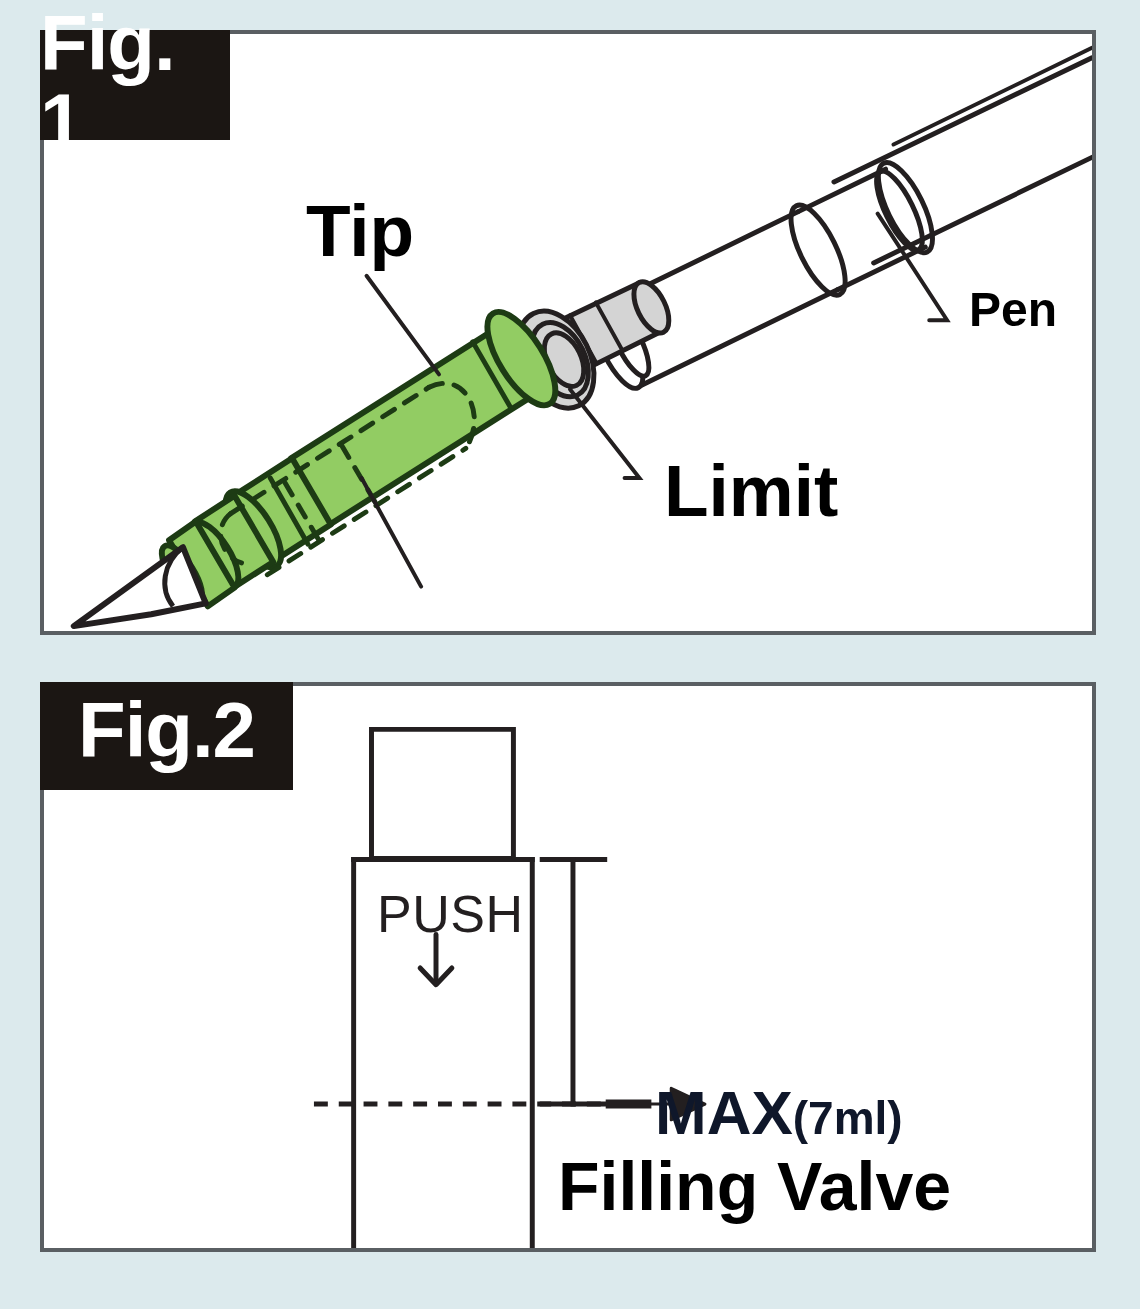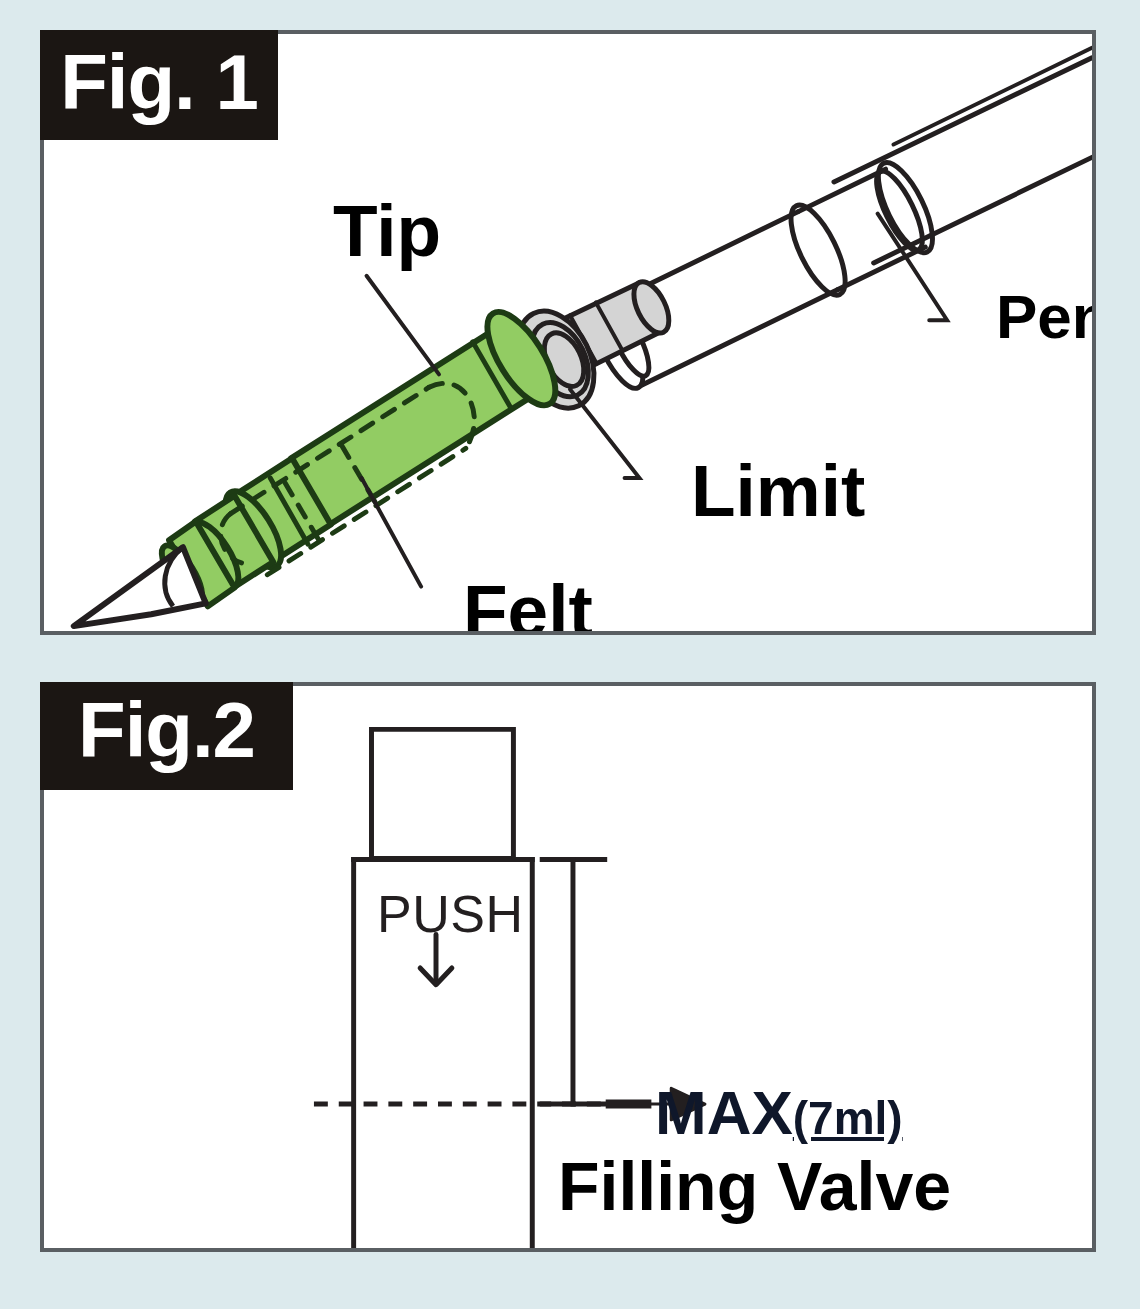"Fig. 1" #fig1-chip { width: 238px -> 190px }
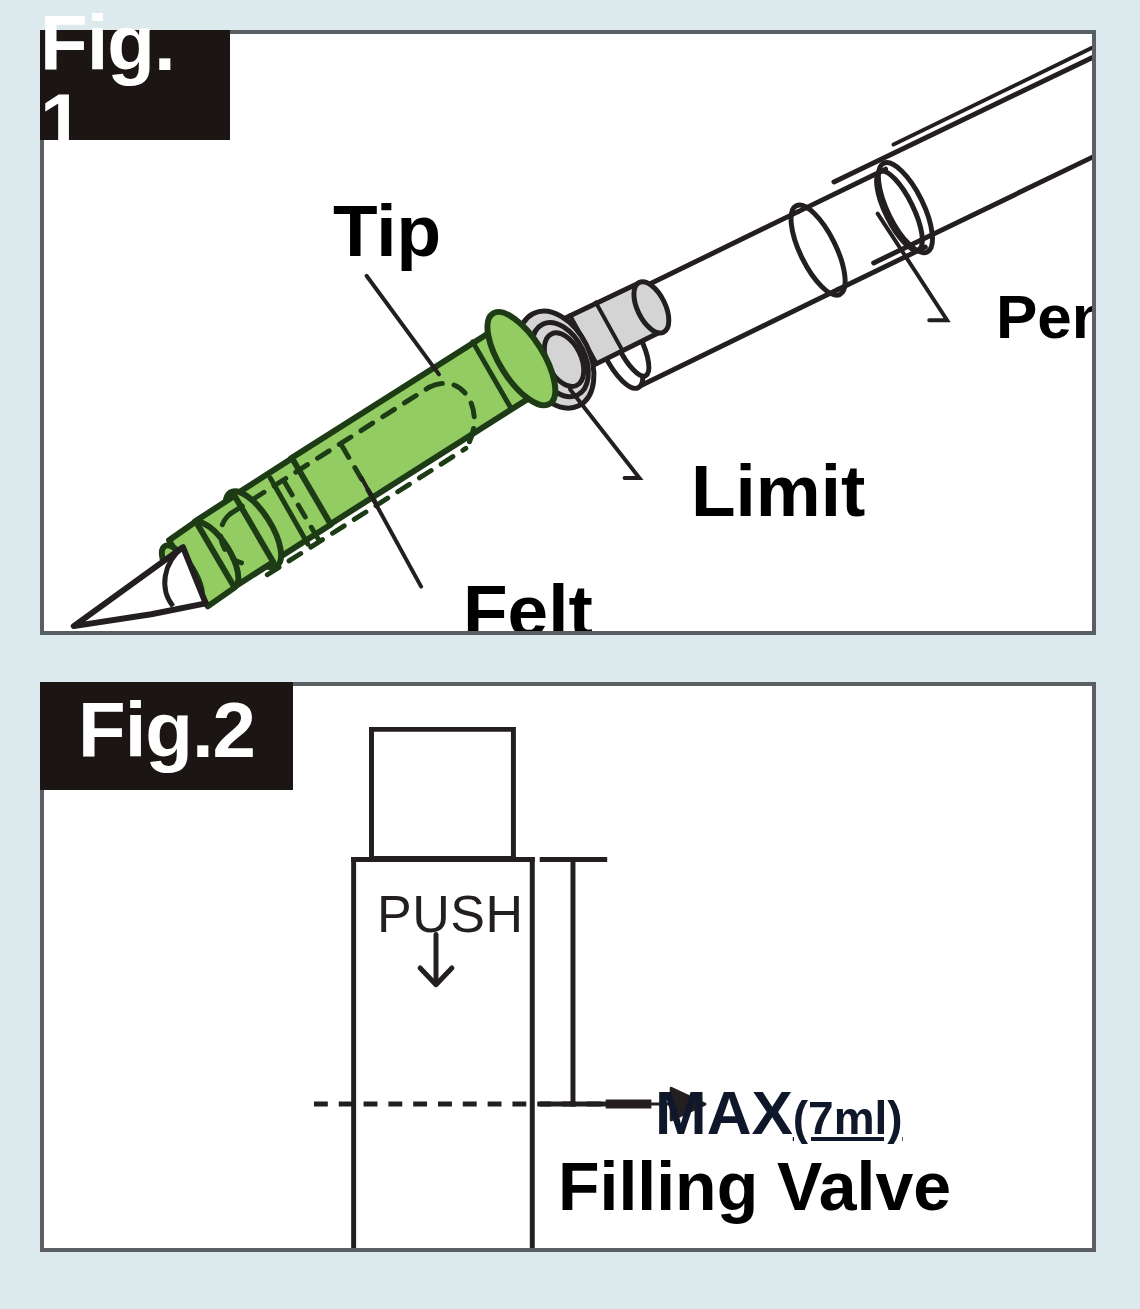"Tip" .callout { margin-left: 27px -> none }
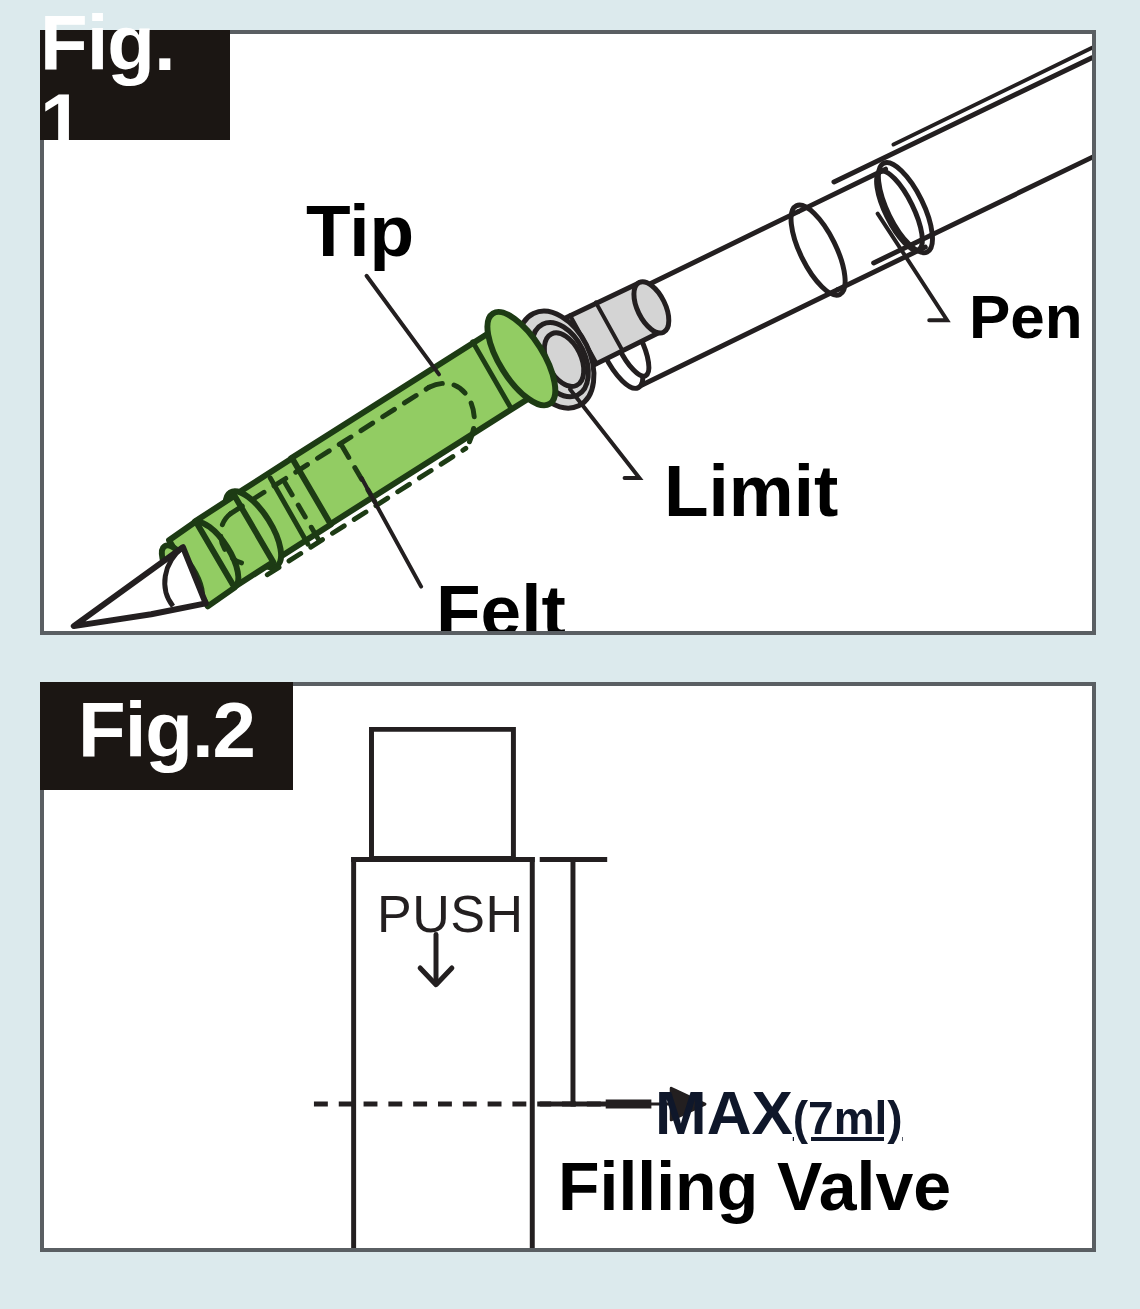"Pen" #label-pen { font-size: 62px -> 48px }
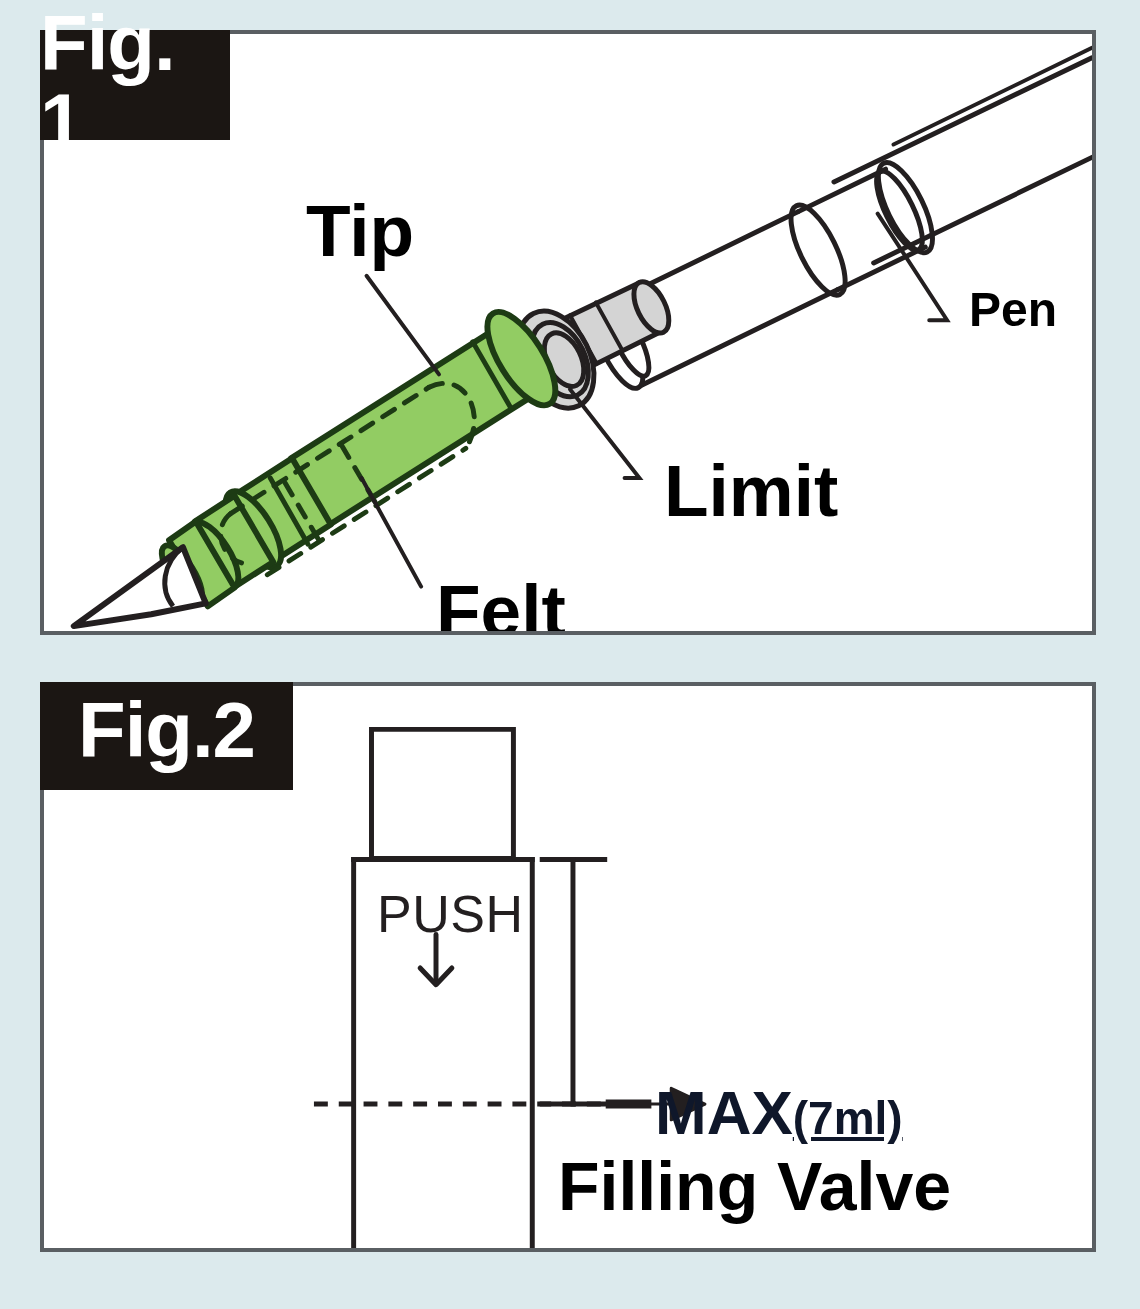"Felt" div.callout { html: <div>Felt</div> -> none }
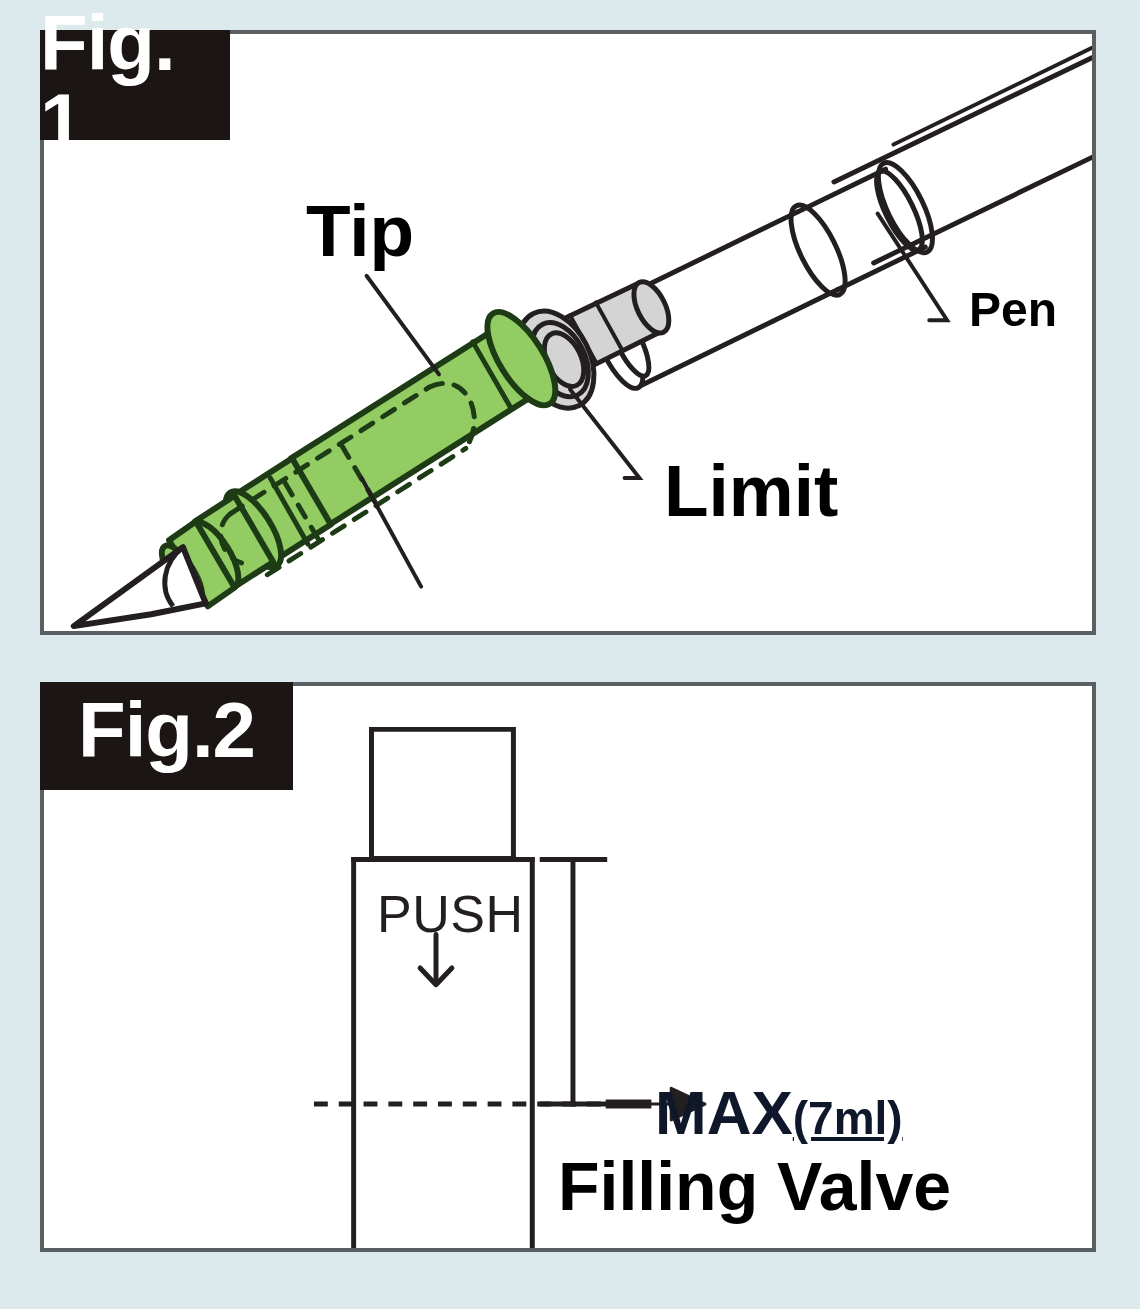"(7ml)" #label-7ml { text-decoration: underline -> none }
